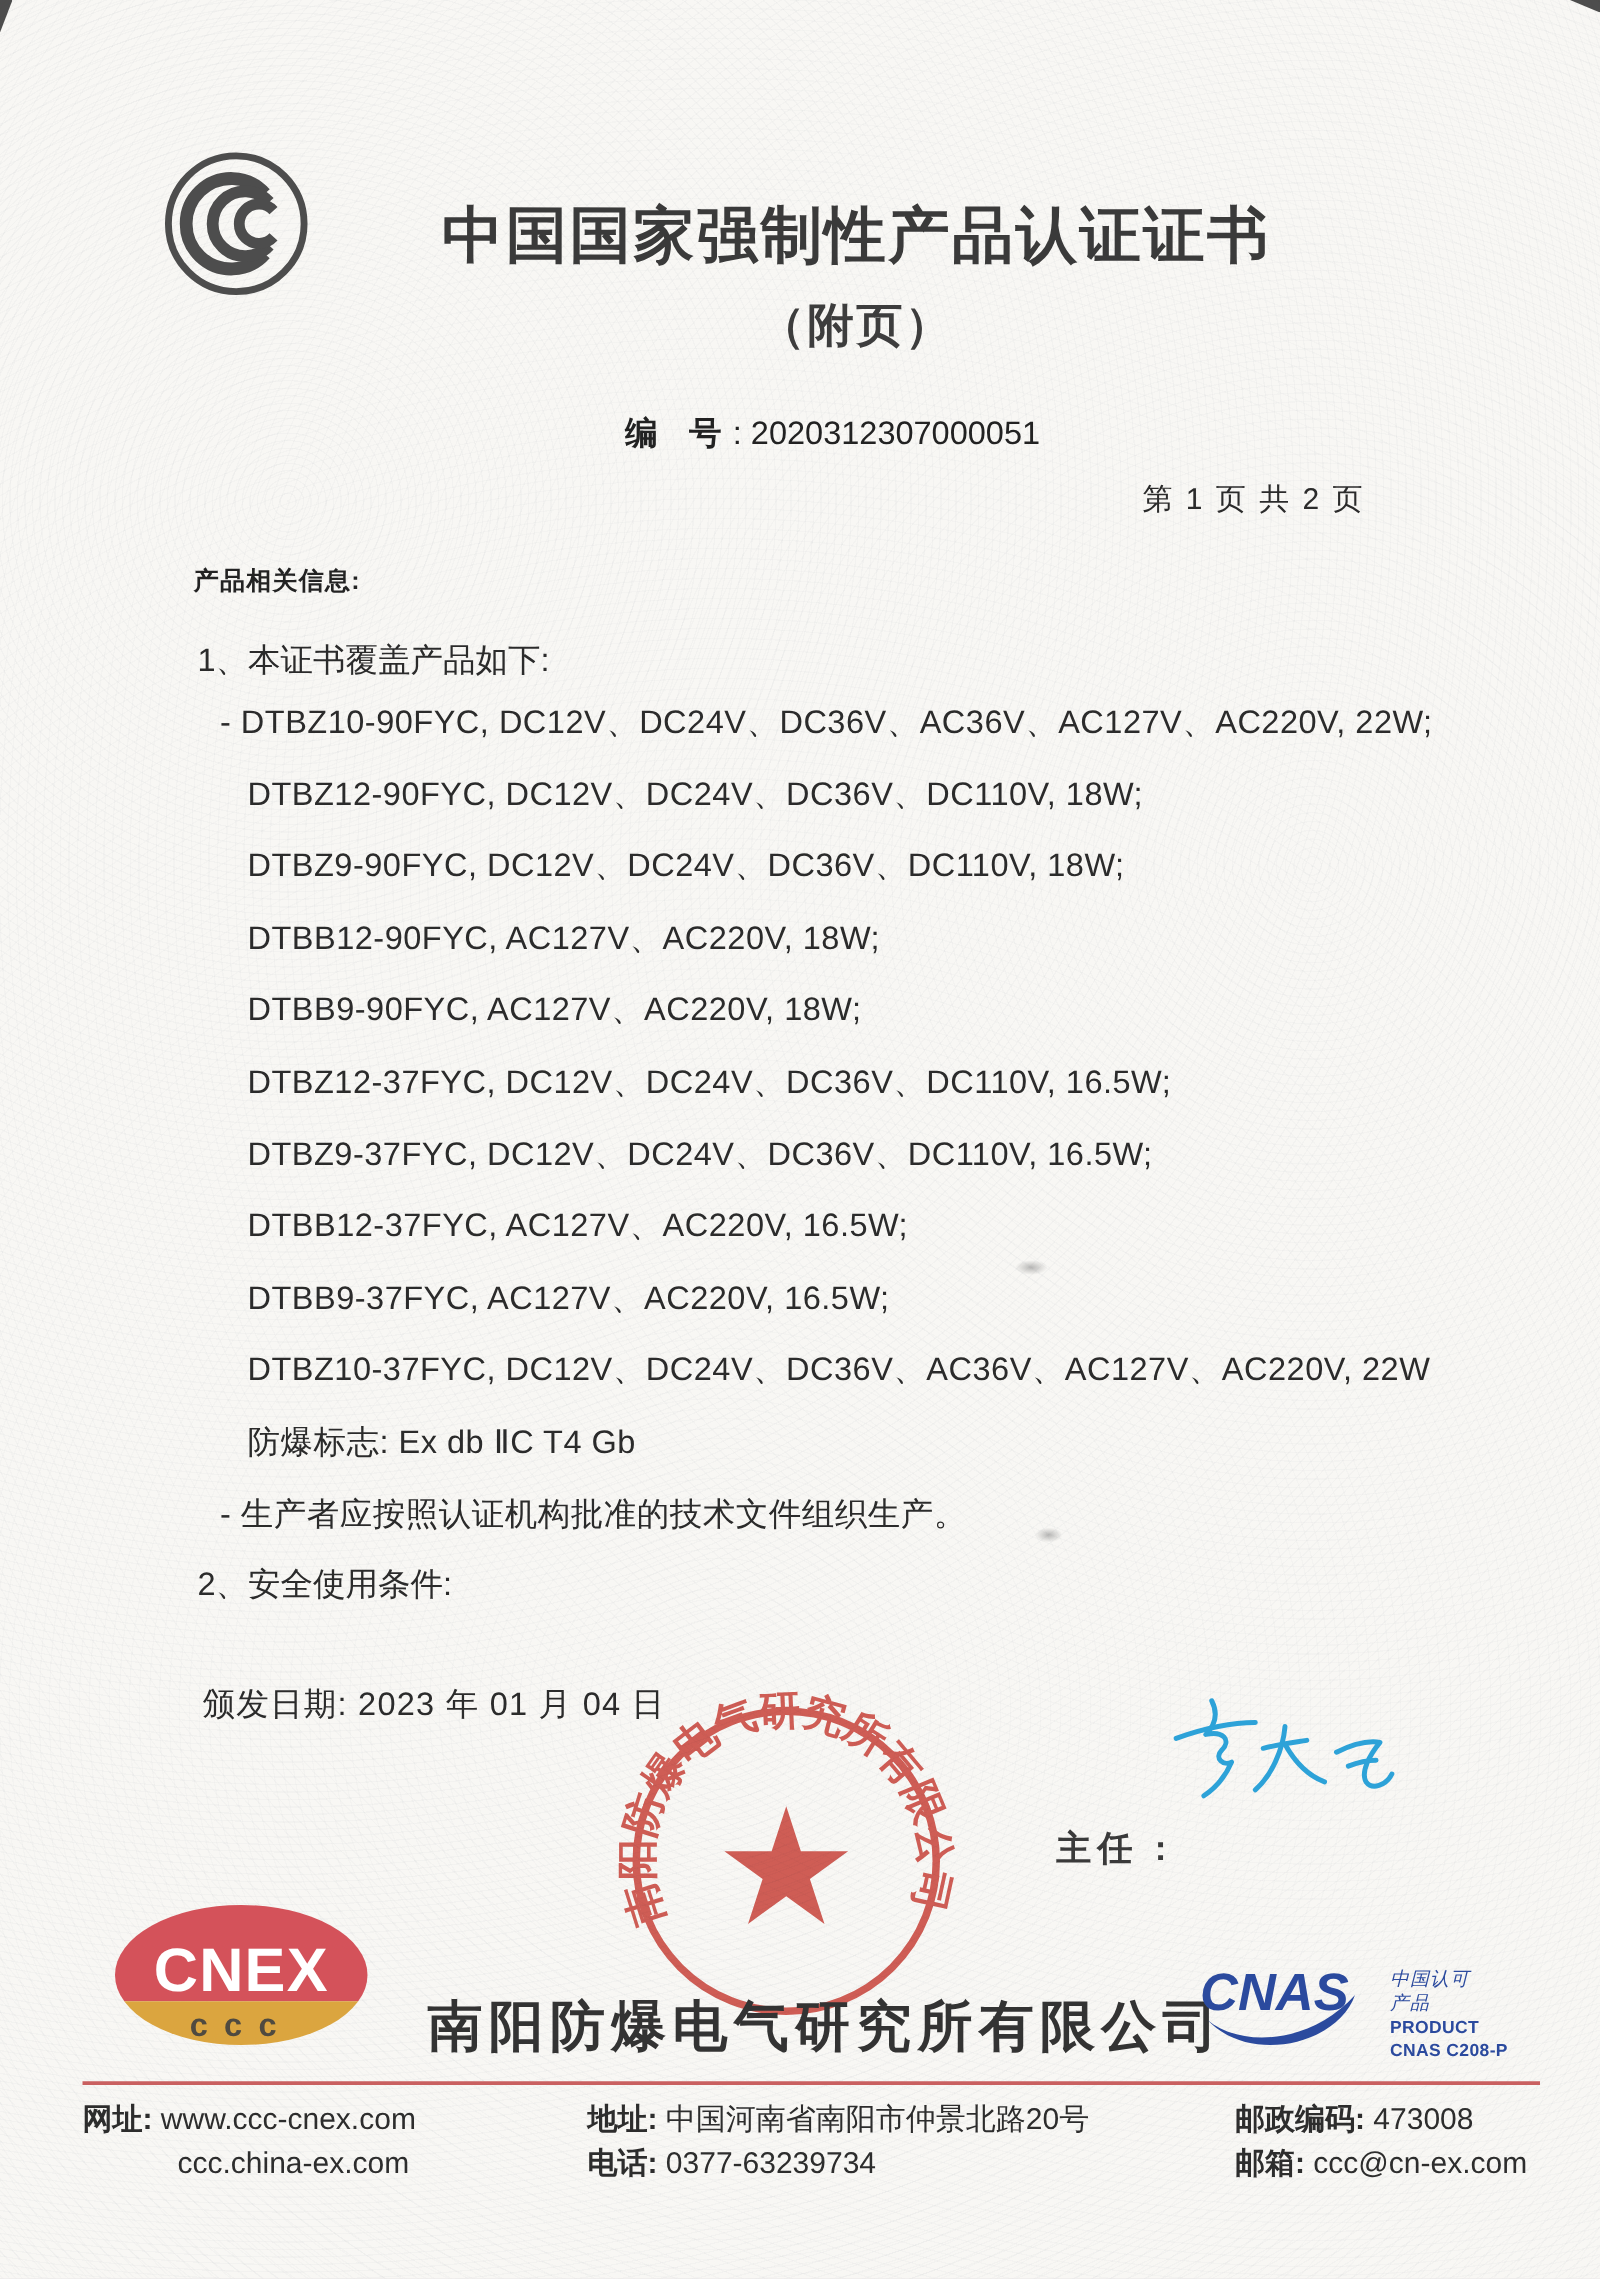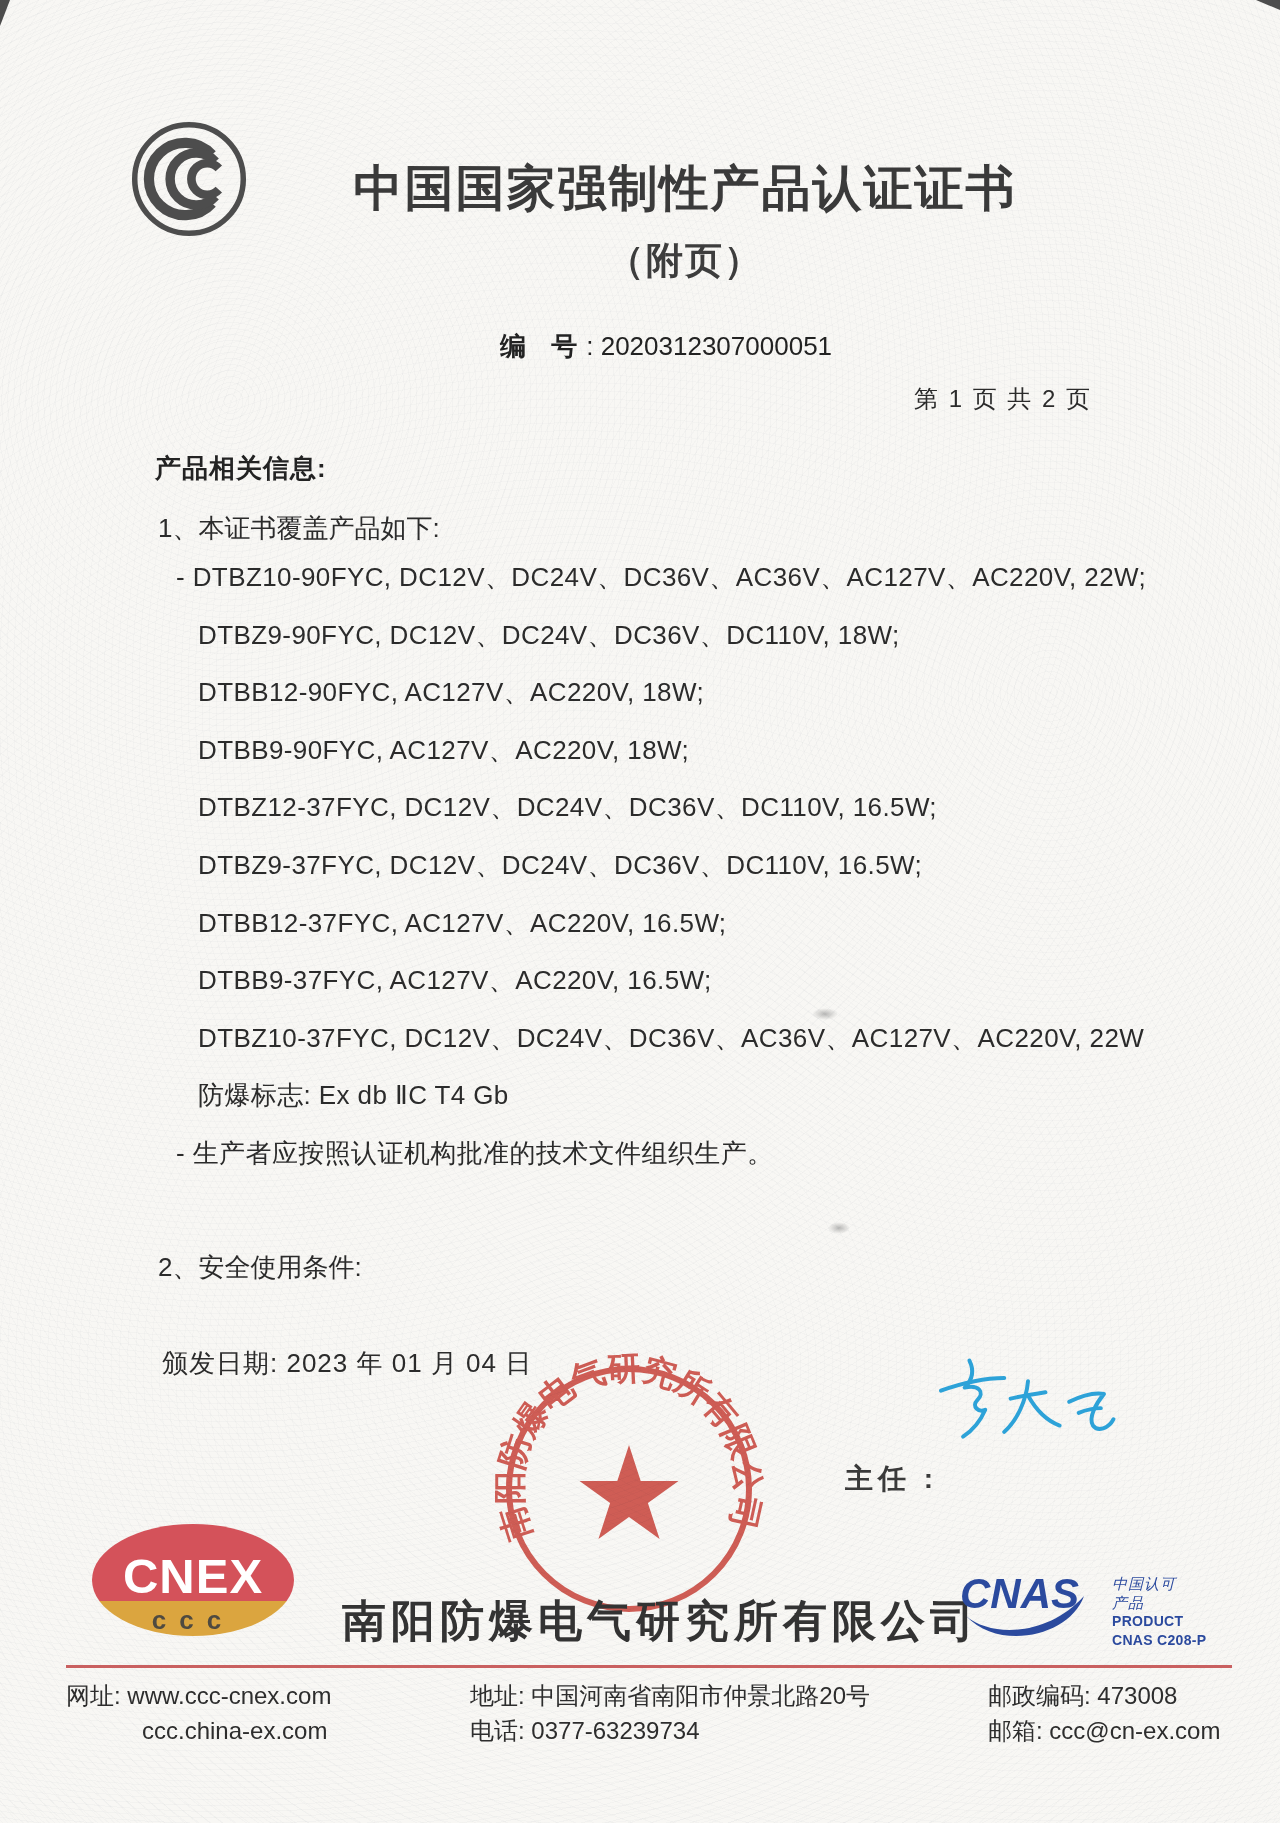"产品相关信息:" .sect-head { font-size: 26px -> 20px }
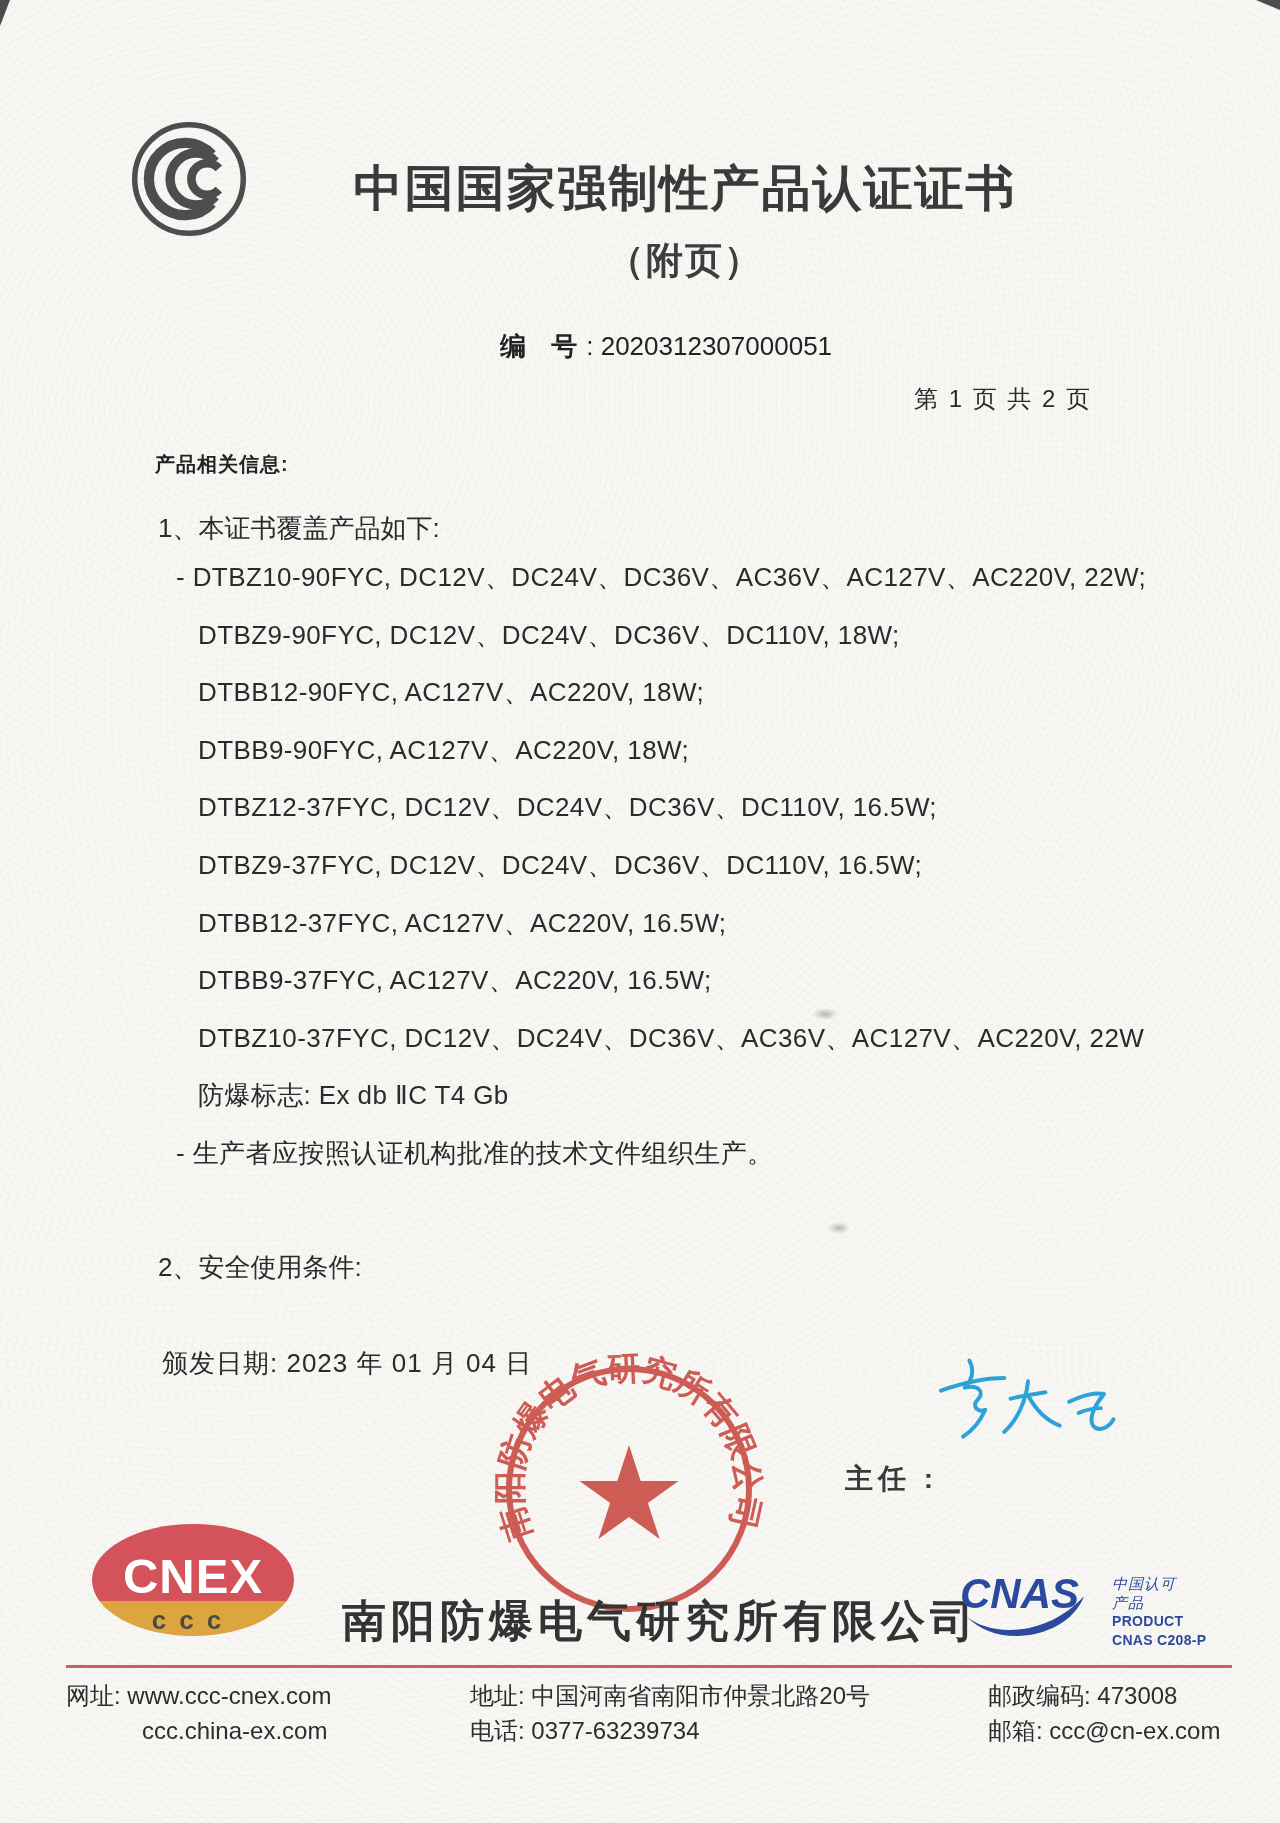"DTBZ12-90FYC, DC12V、DC24V、DC36V、DC110V," div.prod-line { html: none -> <div>DTBZ12-90FYC, DC12V、DC24V、DC36V、DC110V, 18W;</div> }
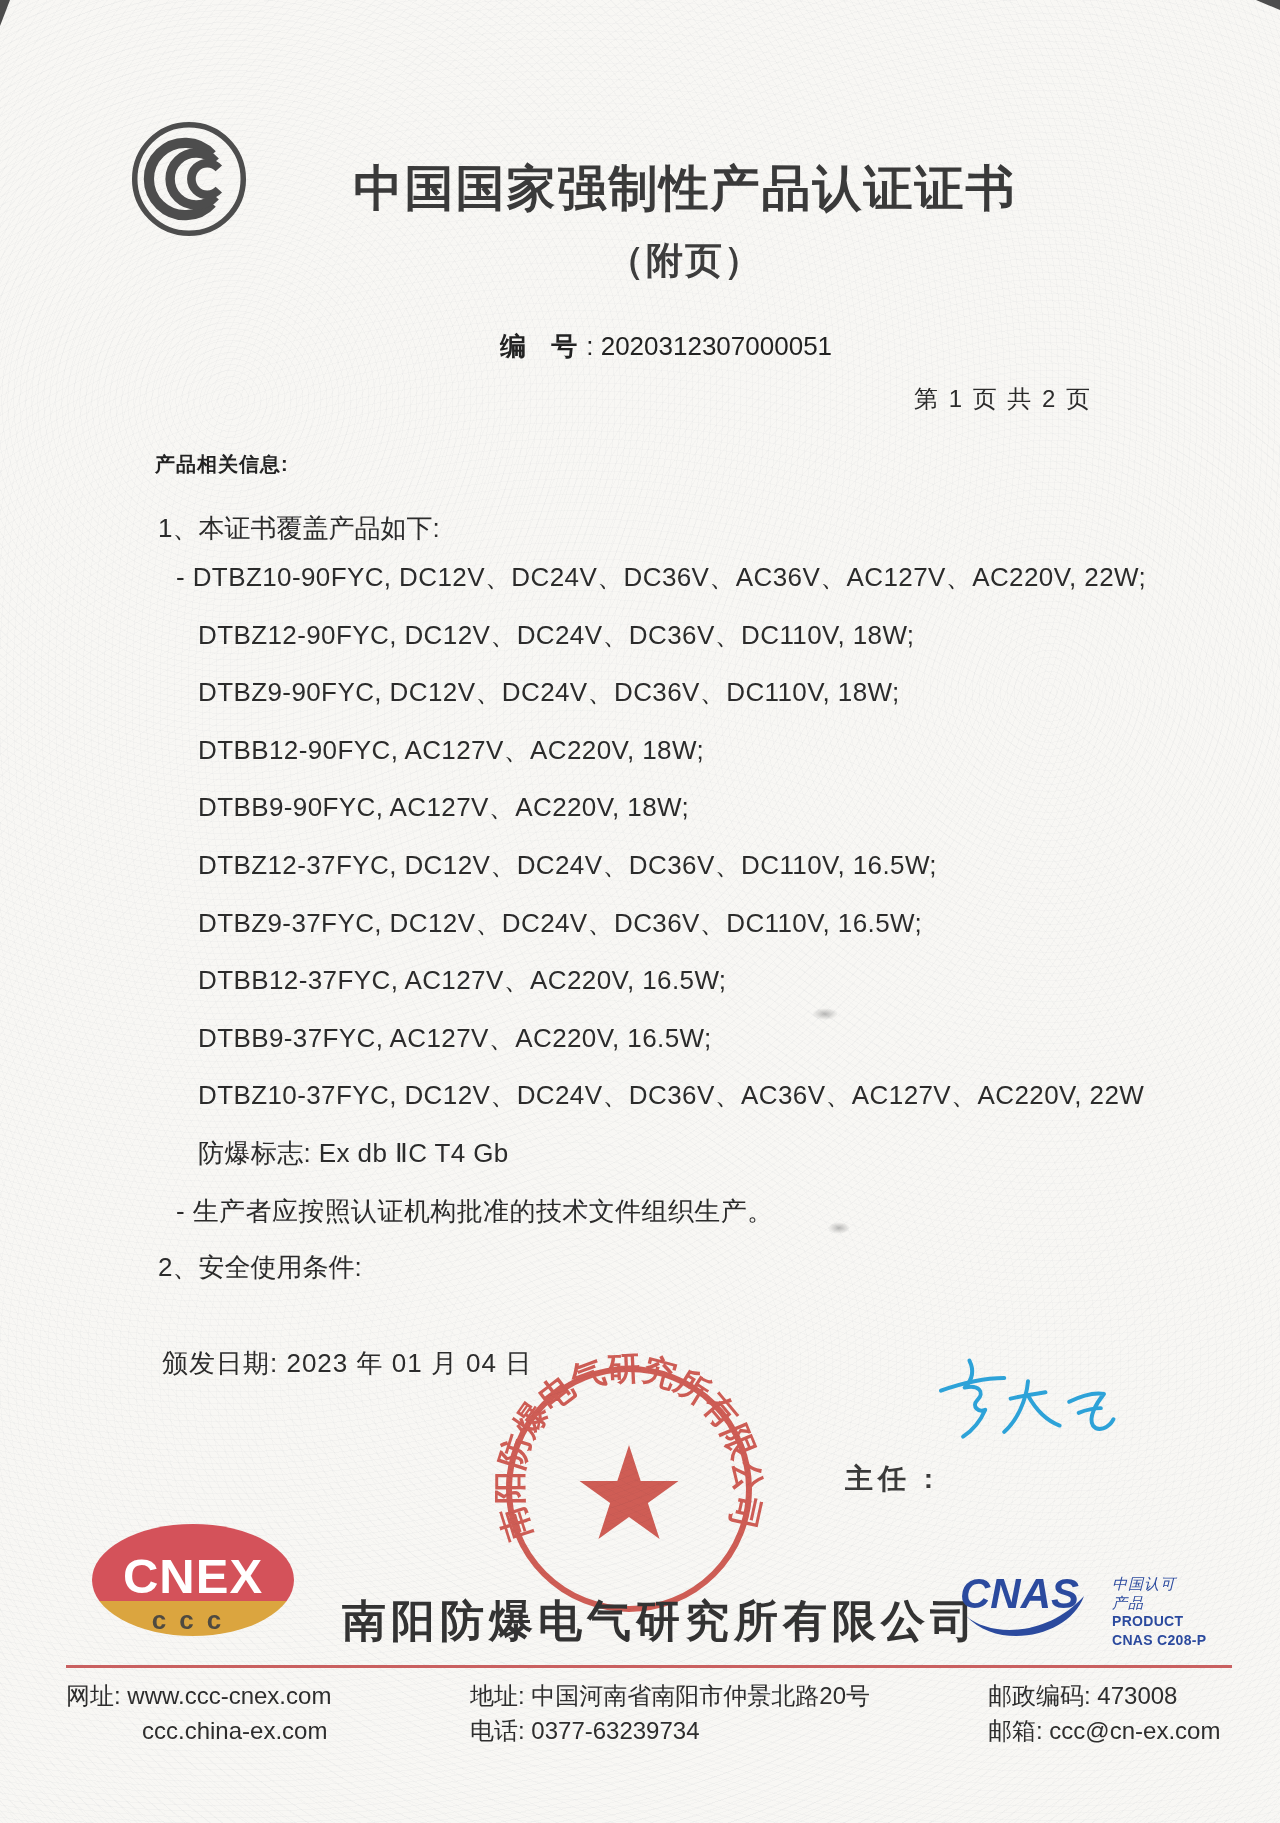"网址:" .fcol b { font-weight: normal -> bold }
